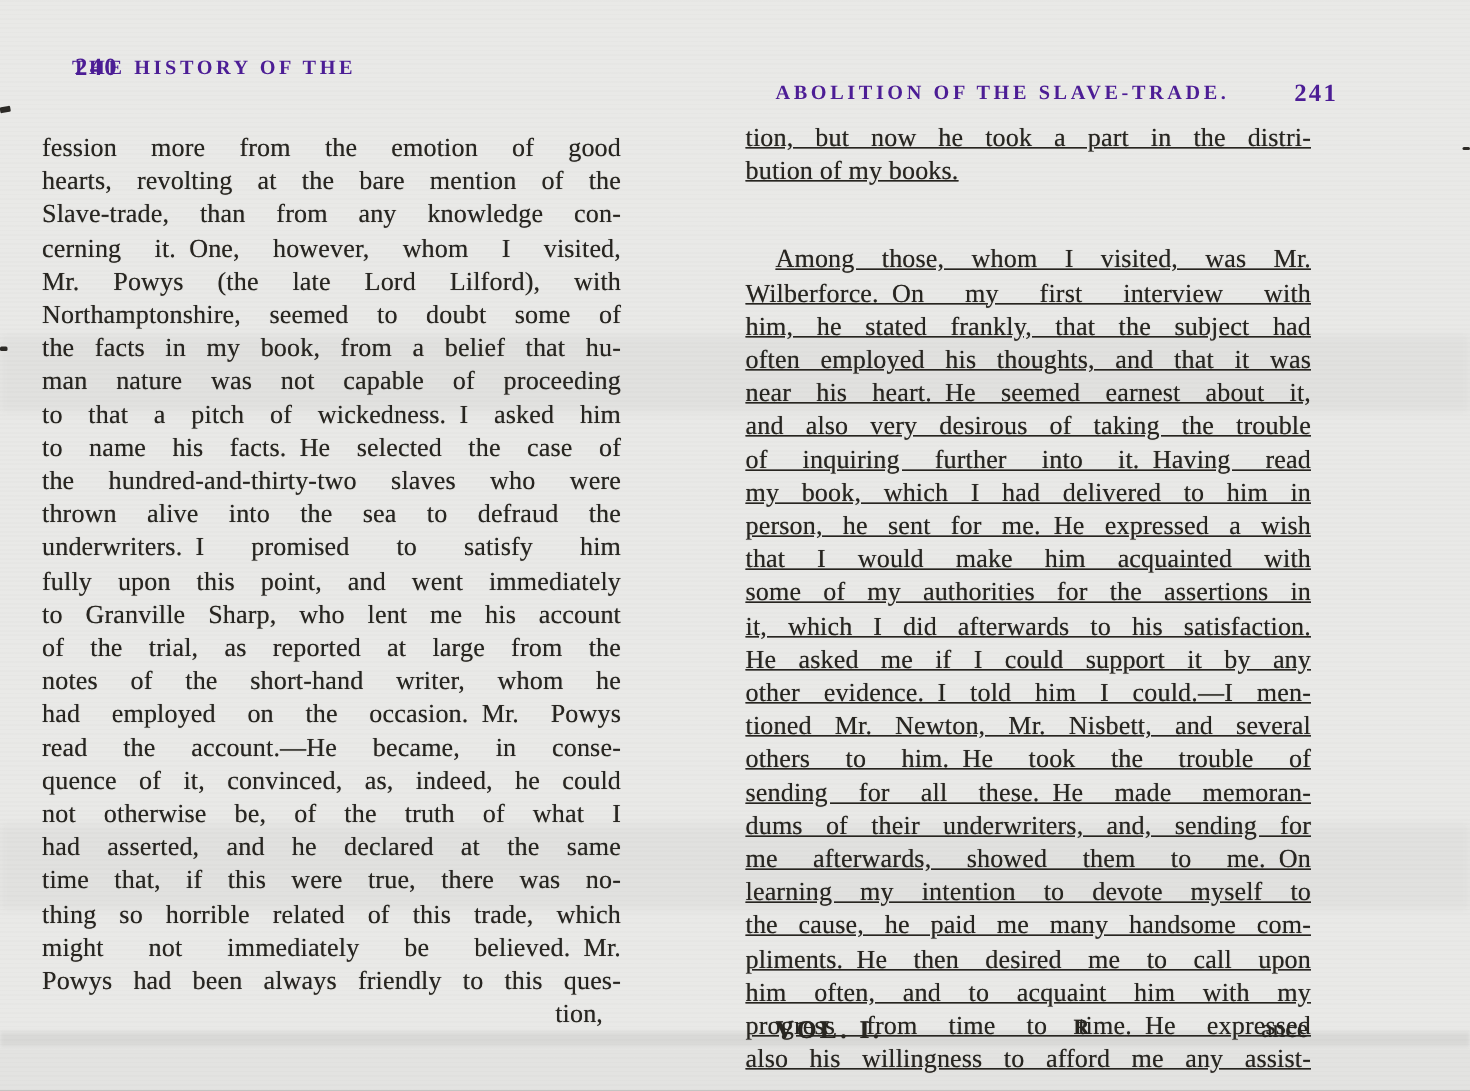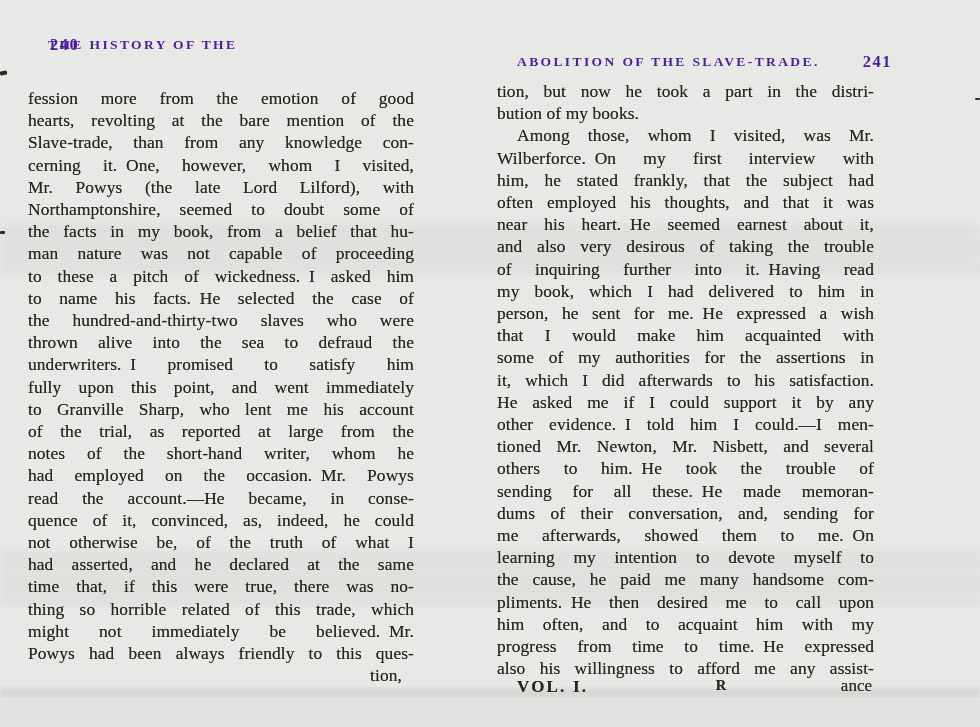"tion, but now he took" .tb-right { text-decoration: none -> underline }
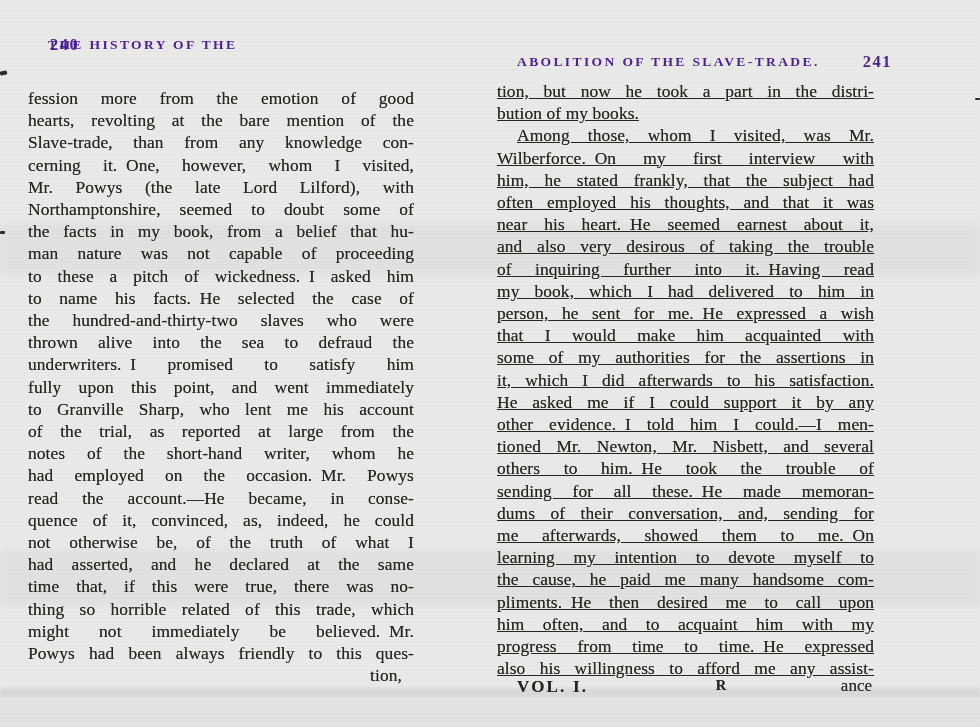"Among those, whom I visited," .line.ij { margin-top: none -> 37px }
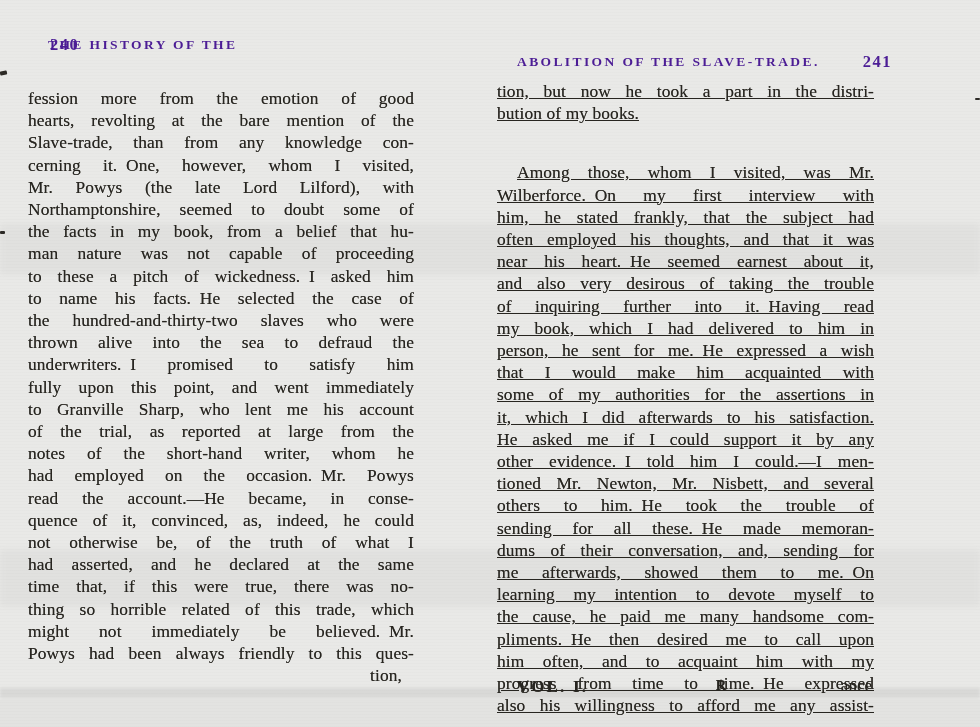"to these a pitch of" div.line { text: these -> that }
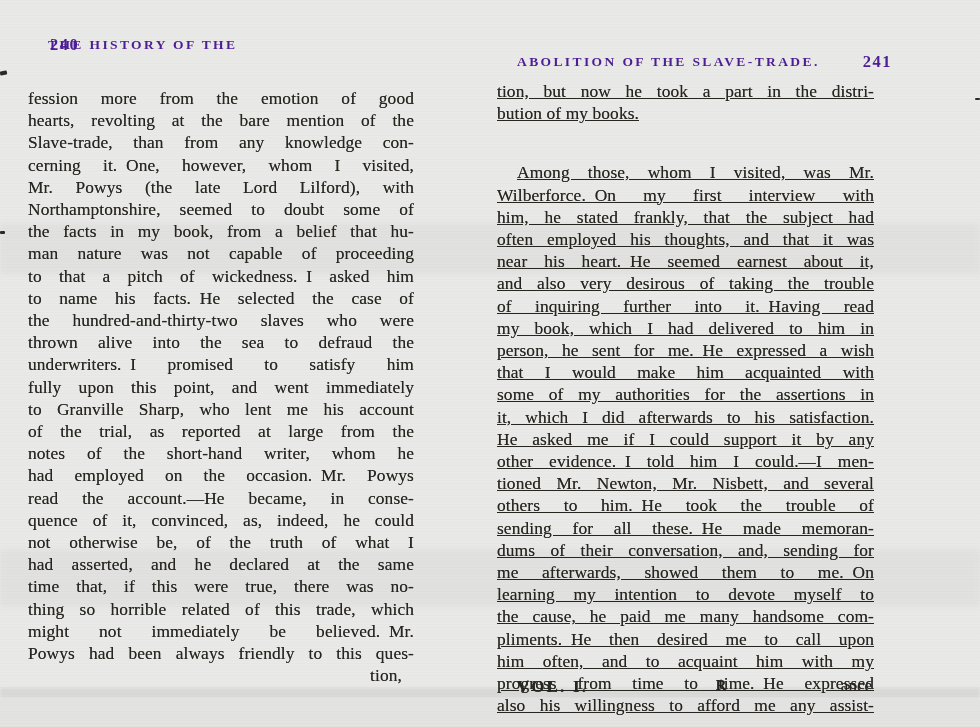"dums of their conversation, and," div.line { text: conversation -> underwriters }
